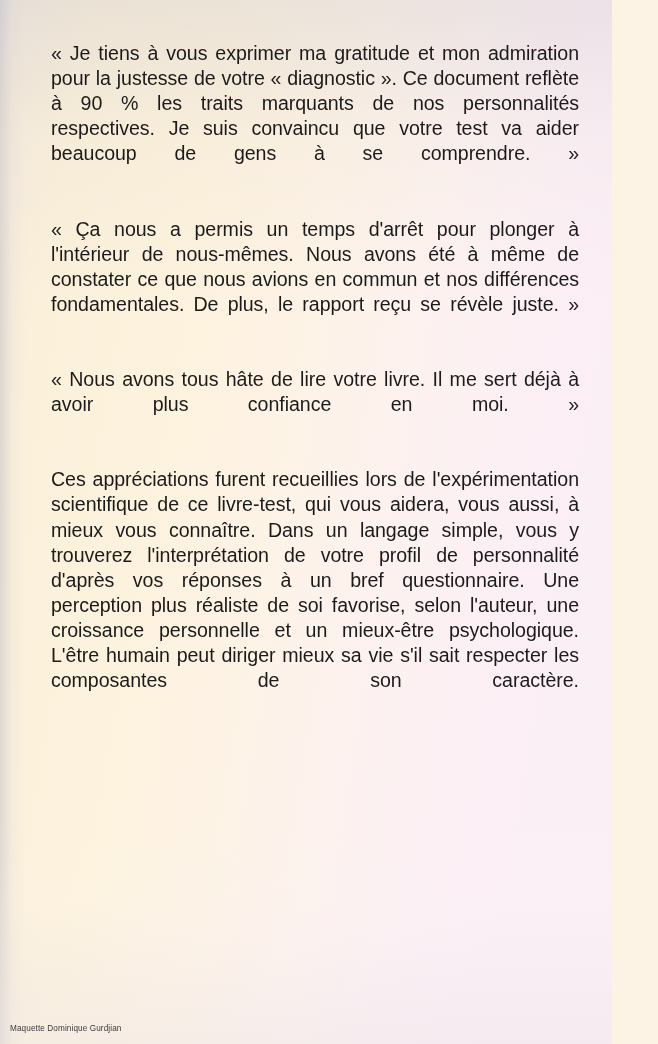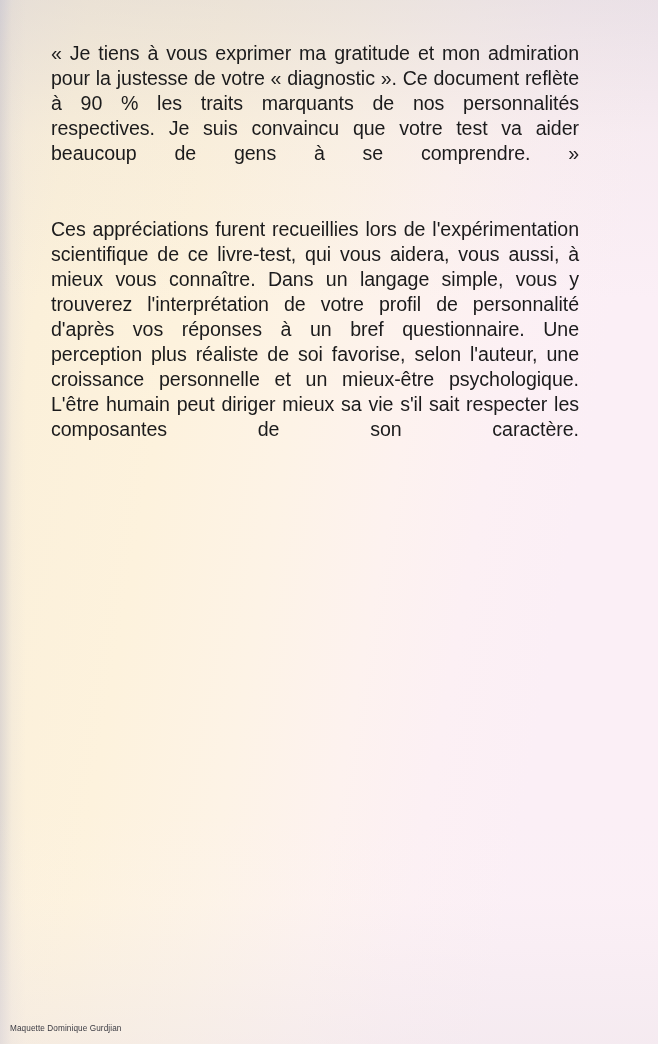"« Je tiens à vous" #cover { padding-left: none -> 10px; width: 658px -> 602px }
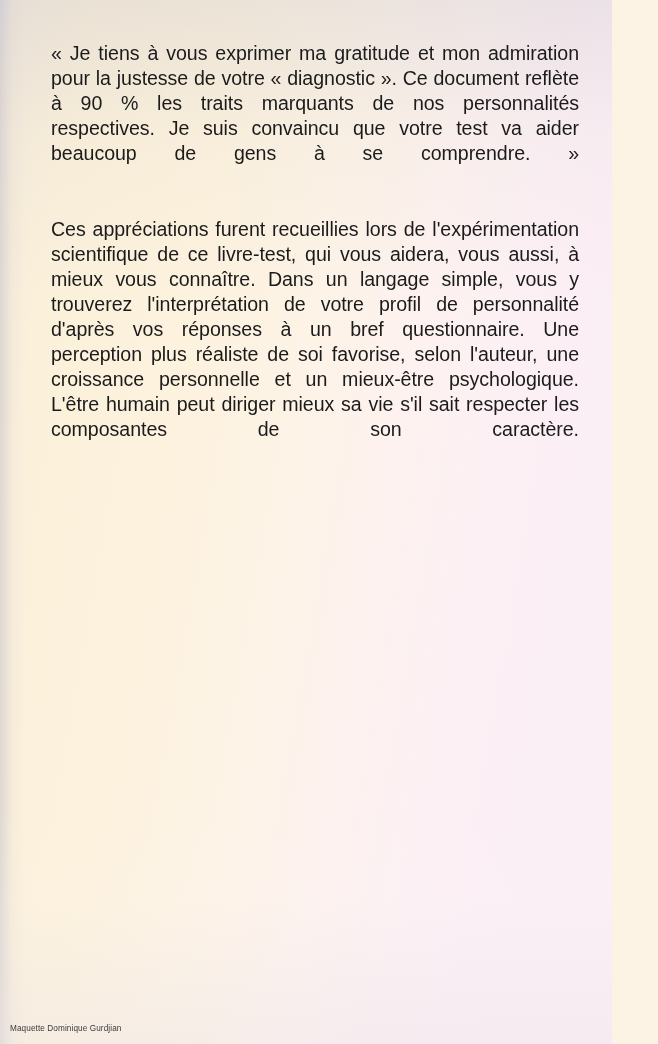"« Ça nous a permis" p.para { html: none -> <p>« Ça nous a permis un temps d'arrêt pour plonger à l'intérieur de nous-mêmes. Nous avons été à même de constater ce que nous avions en commun et nos différences fondamentales. De plus, le rapport reçu se révèle juste. »</p> }
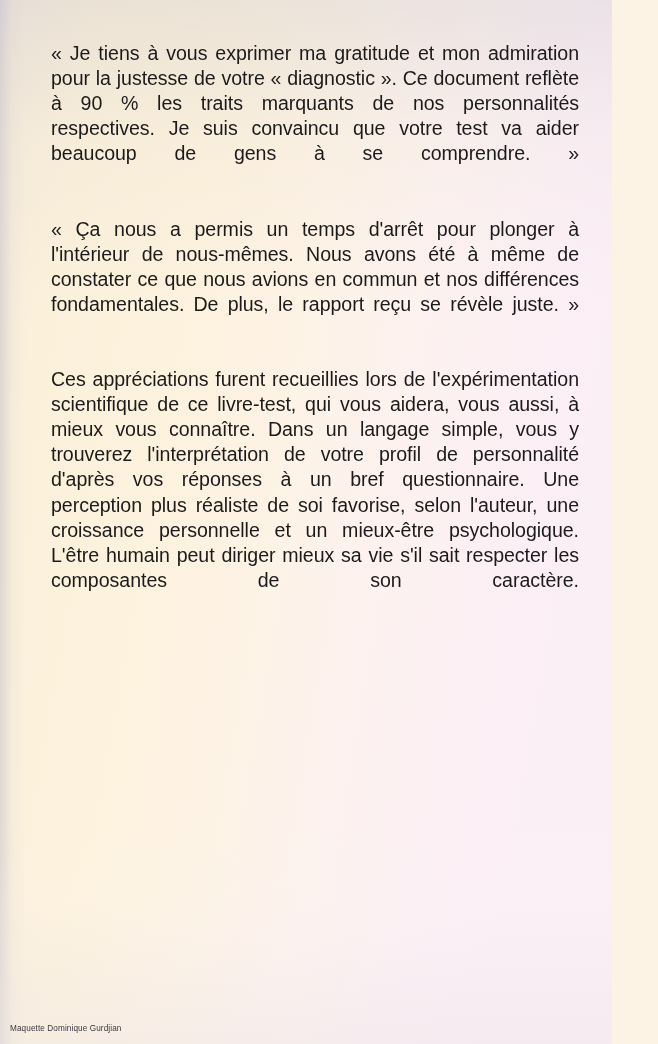"« Nous avons tous hâte" p.para { html: none -> <p>« Nous avons tous hâte de lire votre livre. Il me sert déjà à avoir plus confiance en moi. »</p> }
